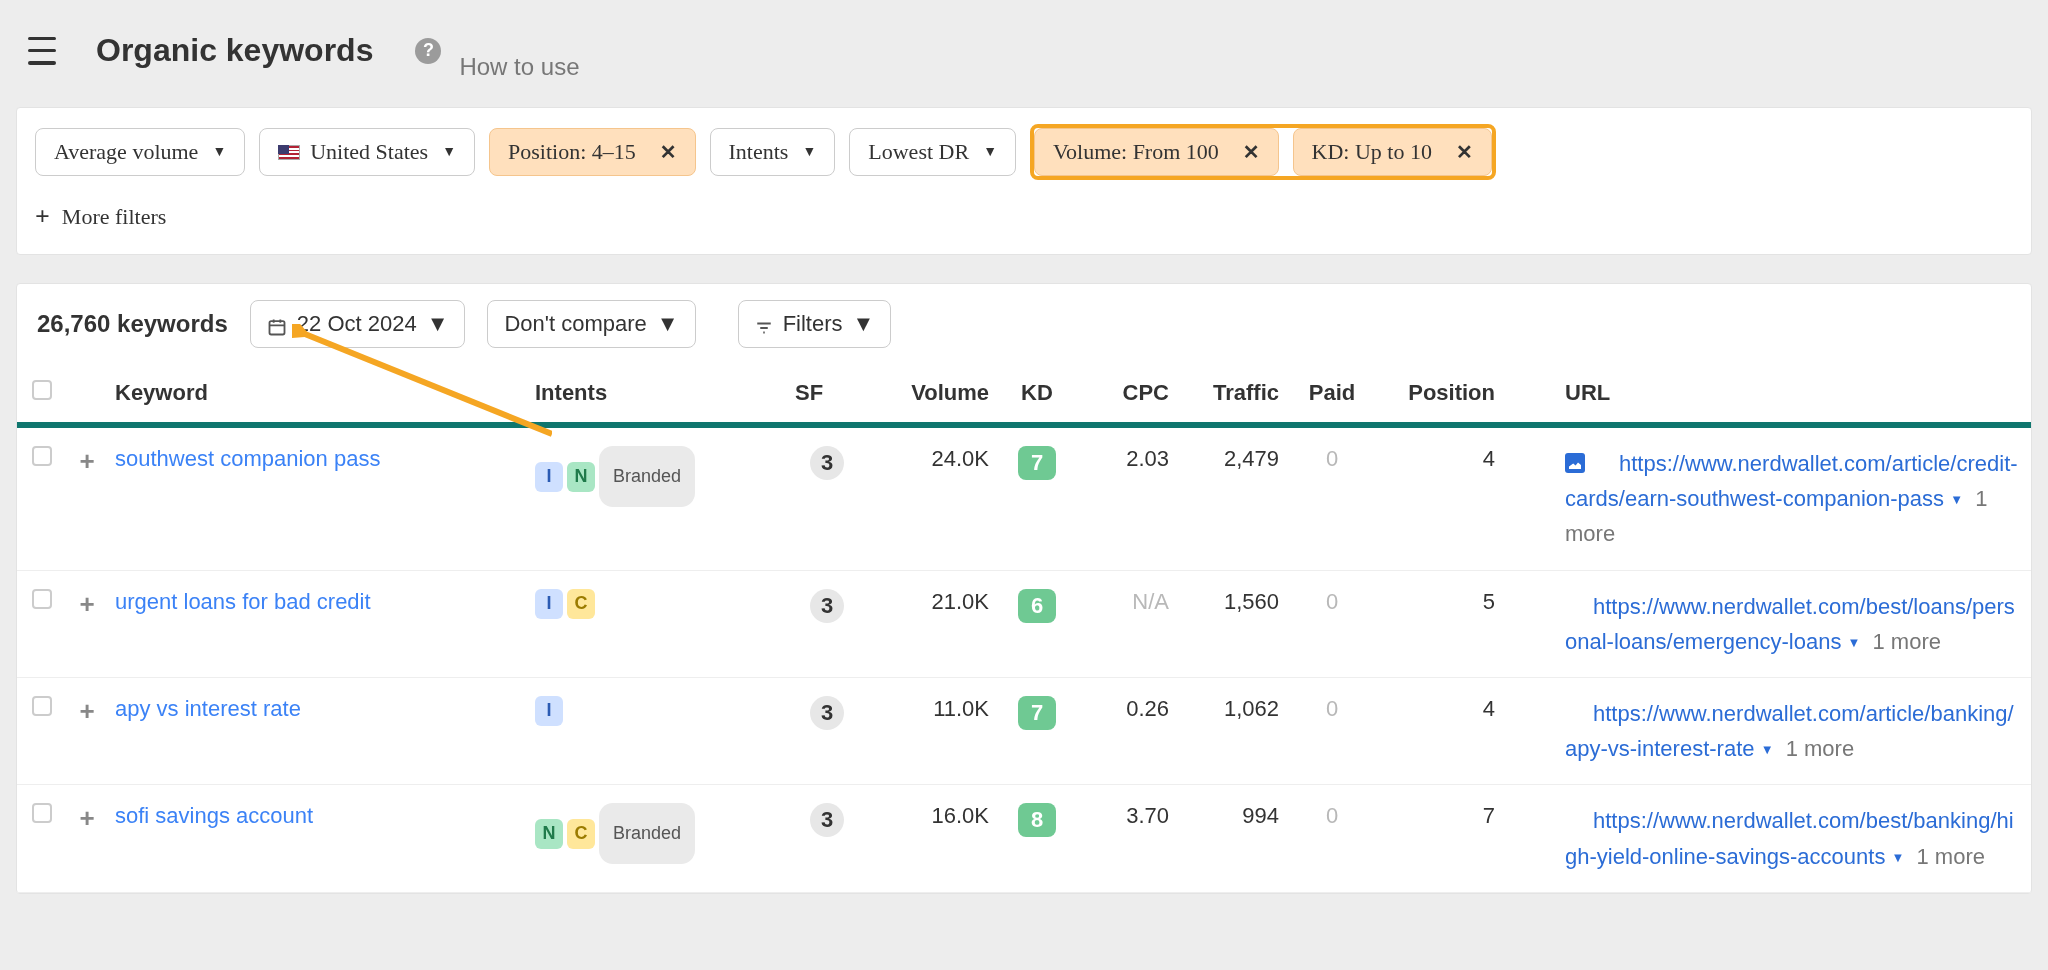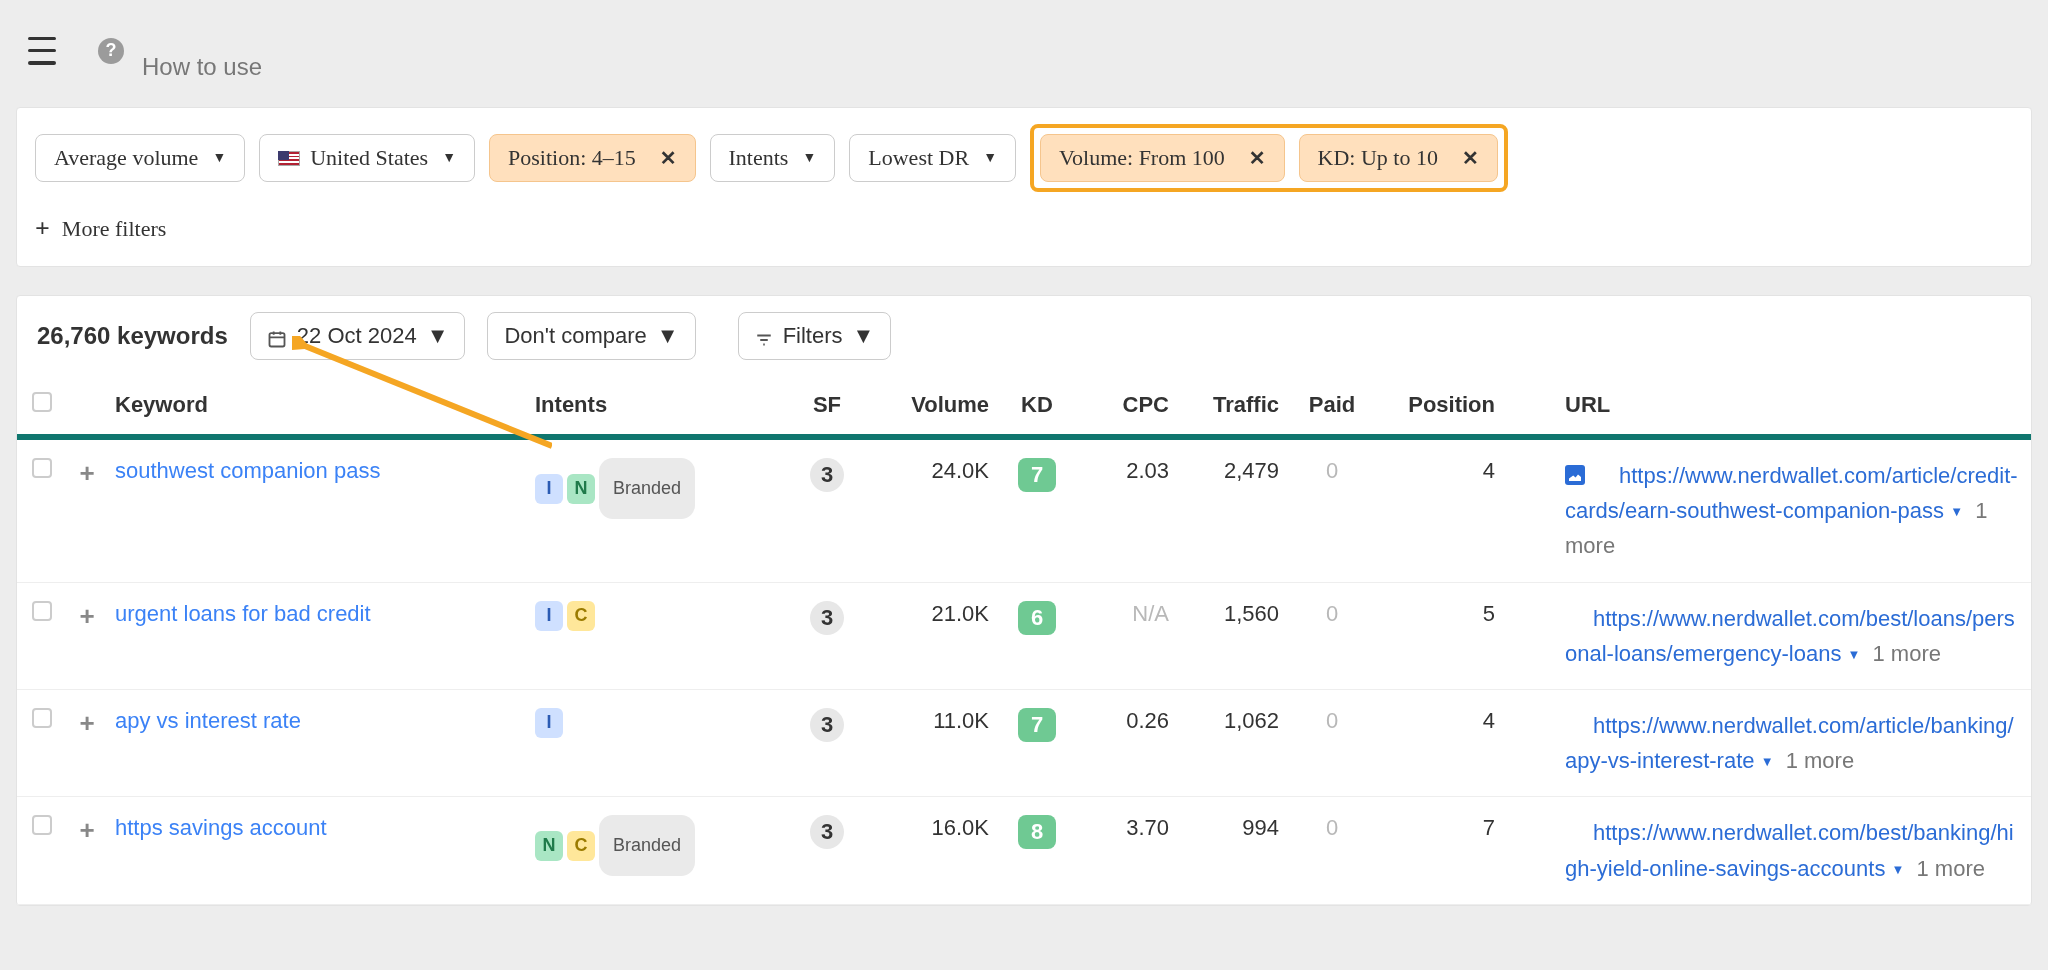"Organic keywords" h1.page-title { html: none -> <h1>Organic keywords</h1> }
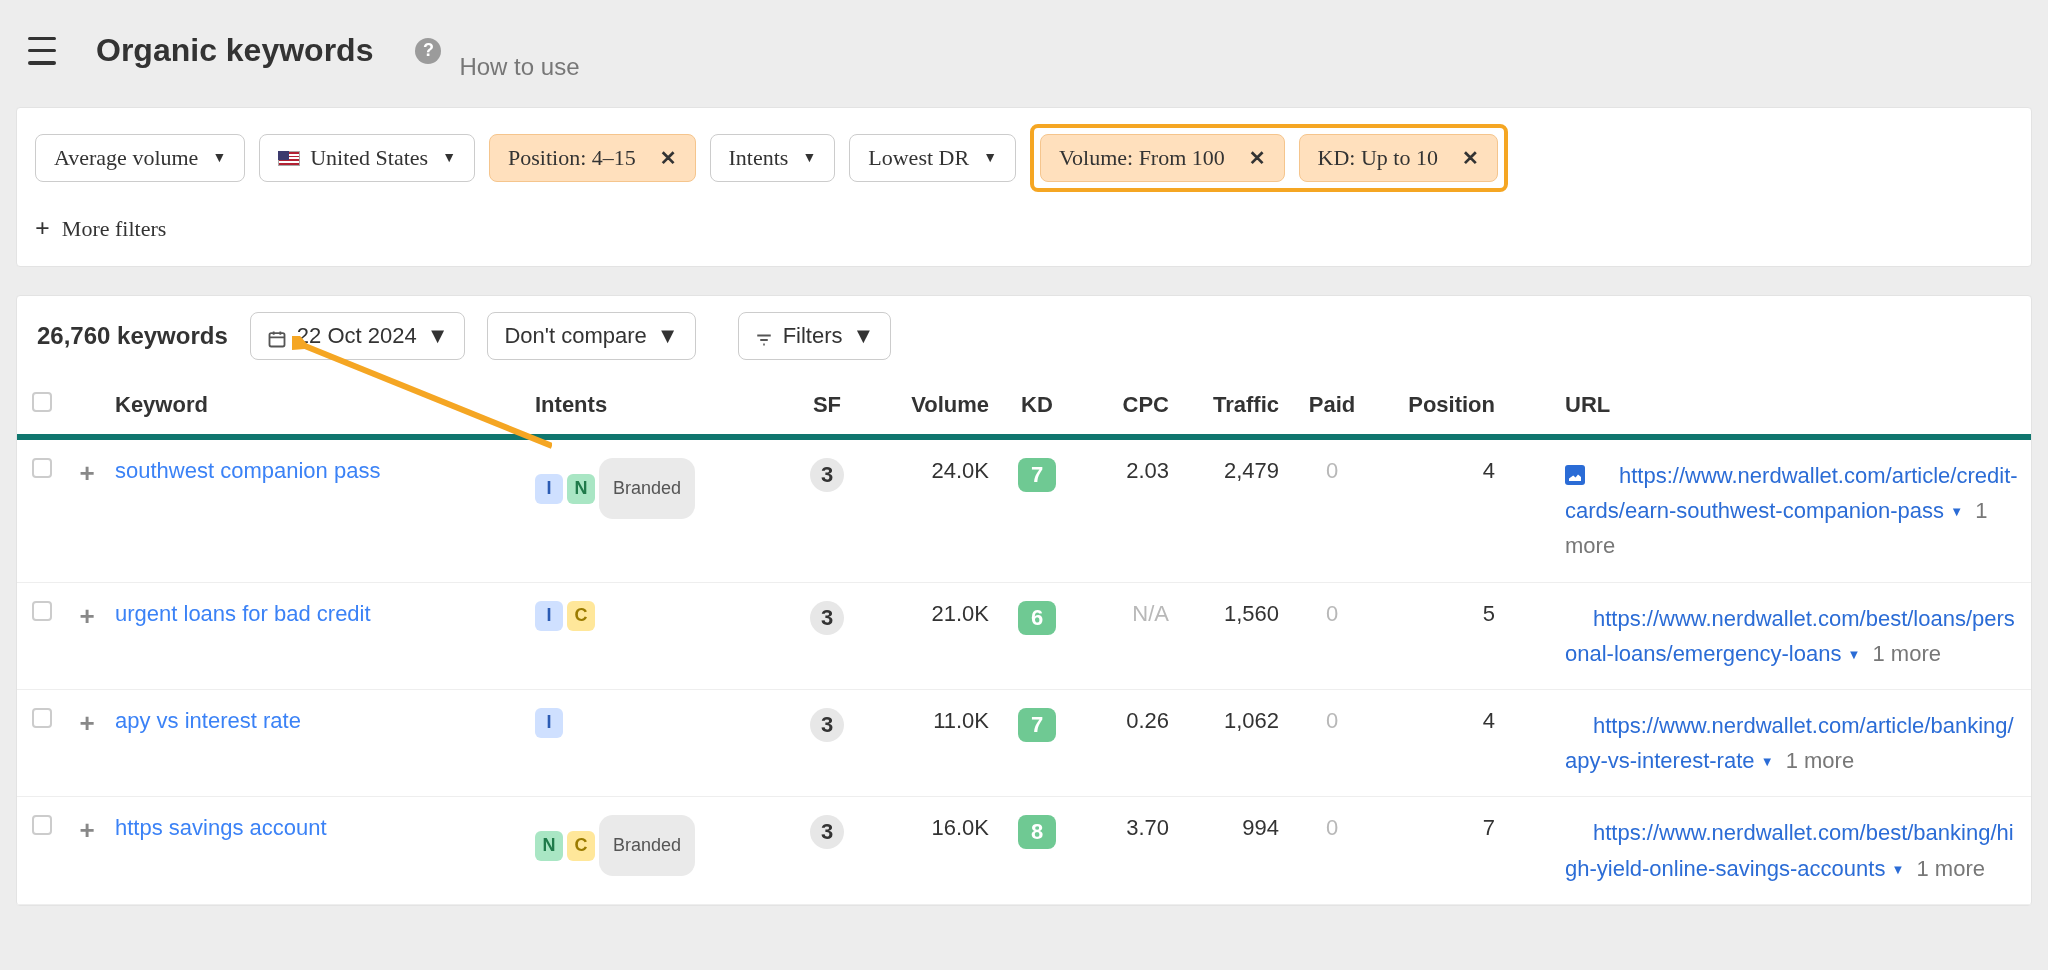"Volume: From 100" .highlight-box { padding: 6px -> none }
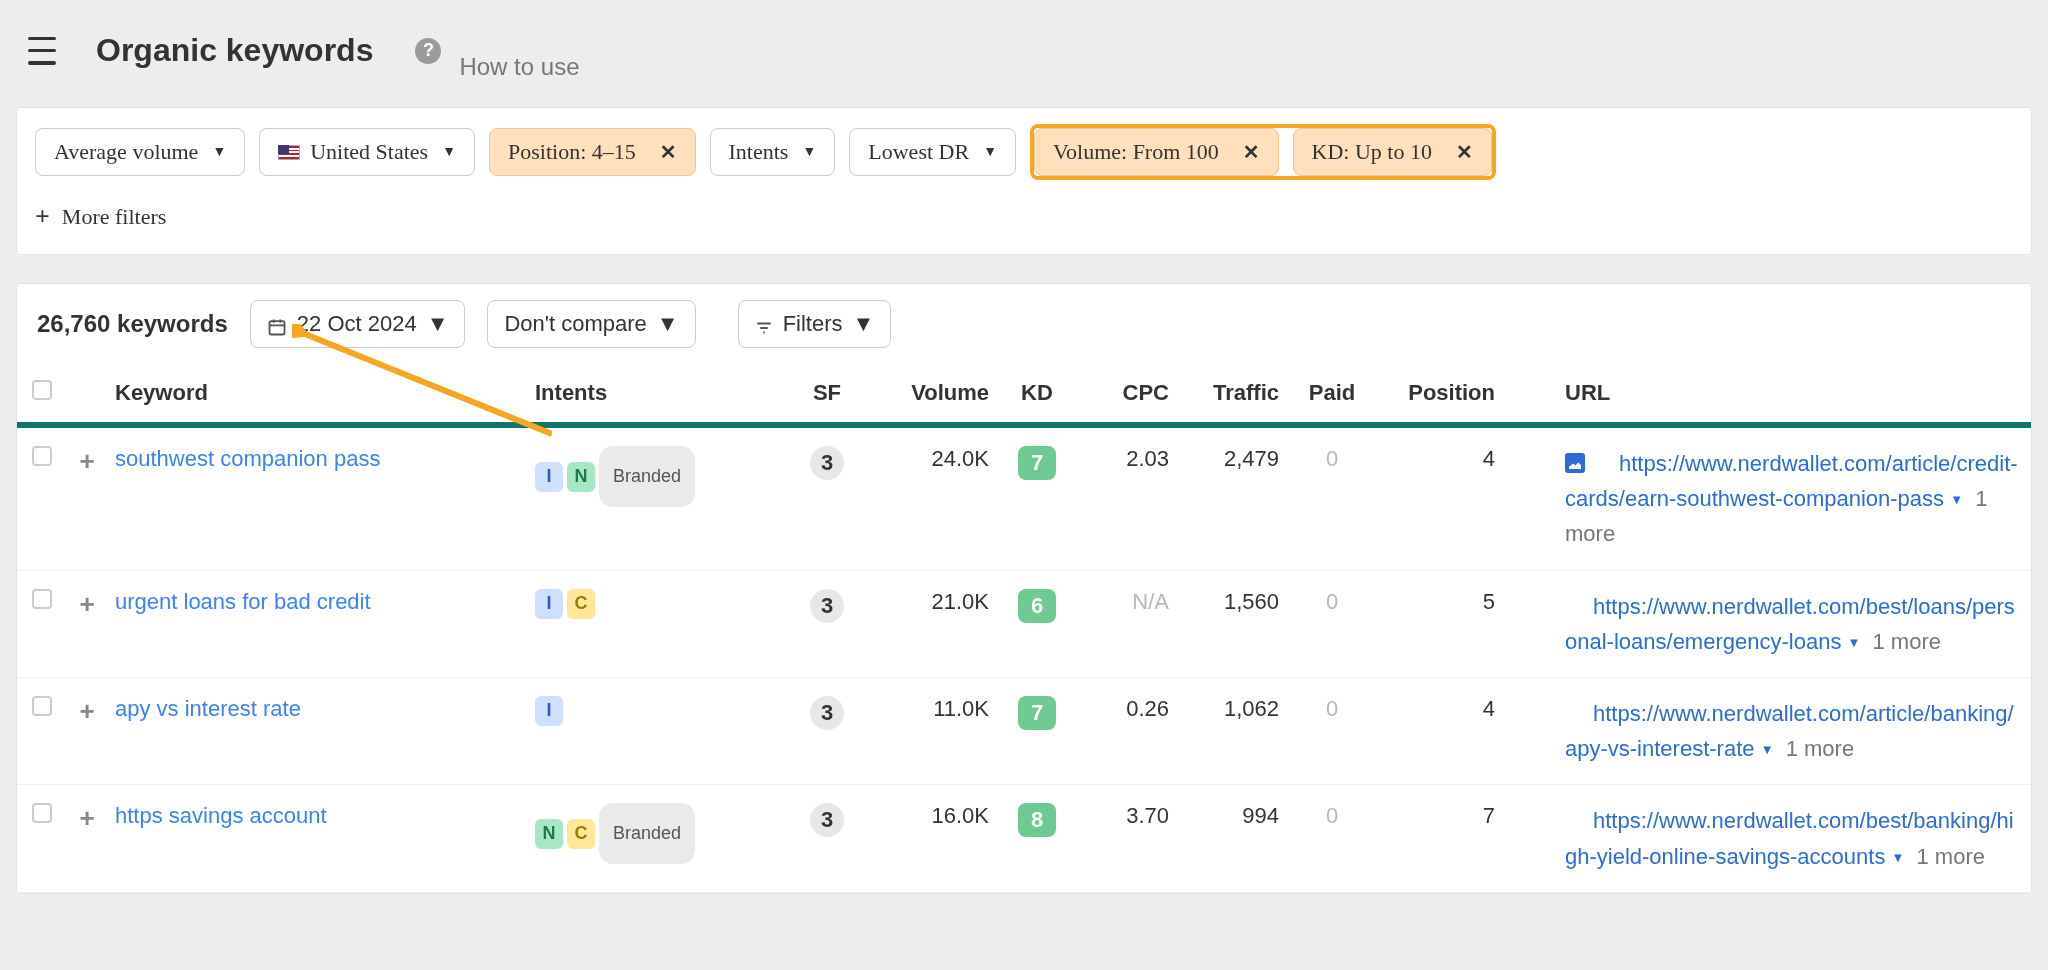"SF" th { text-align: center -> left }
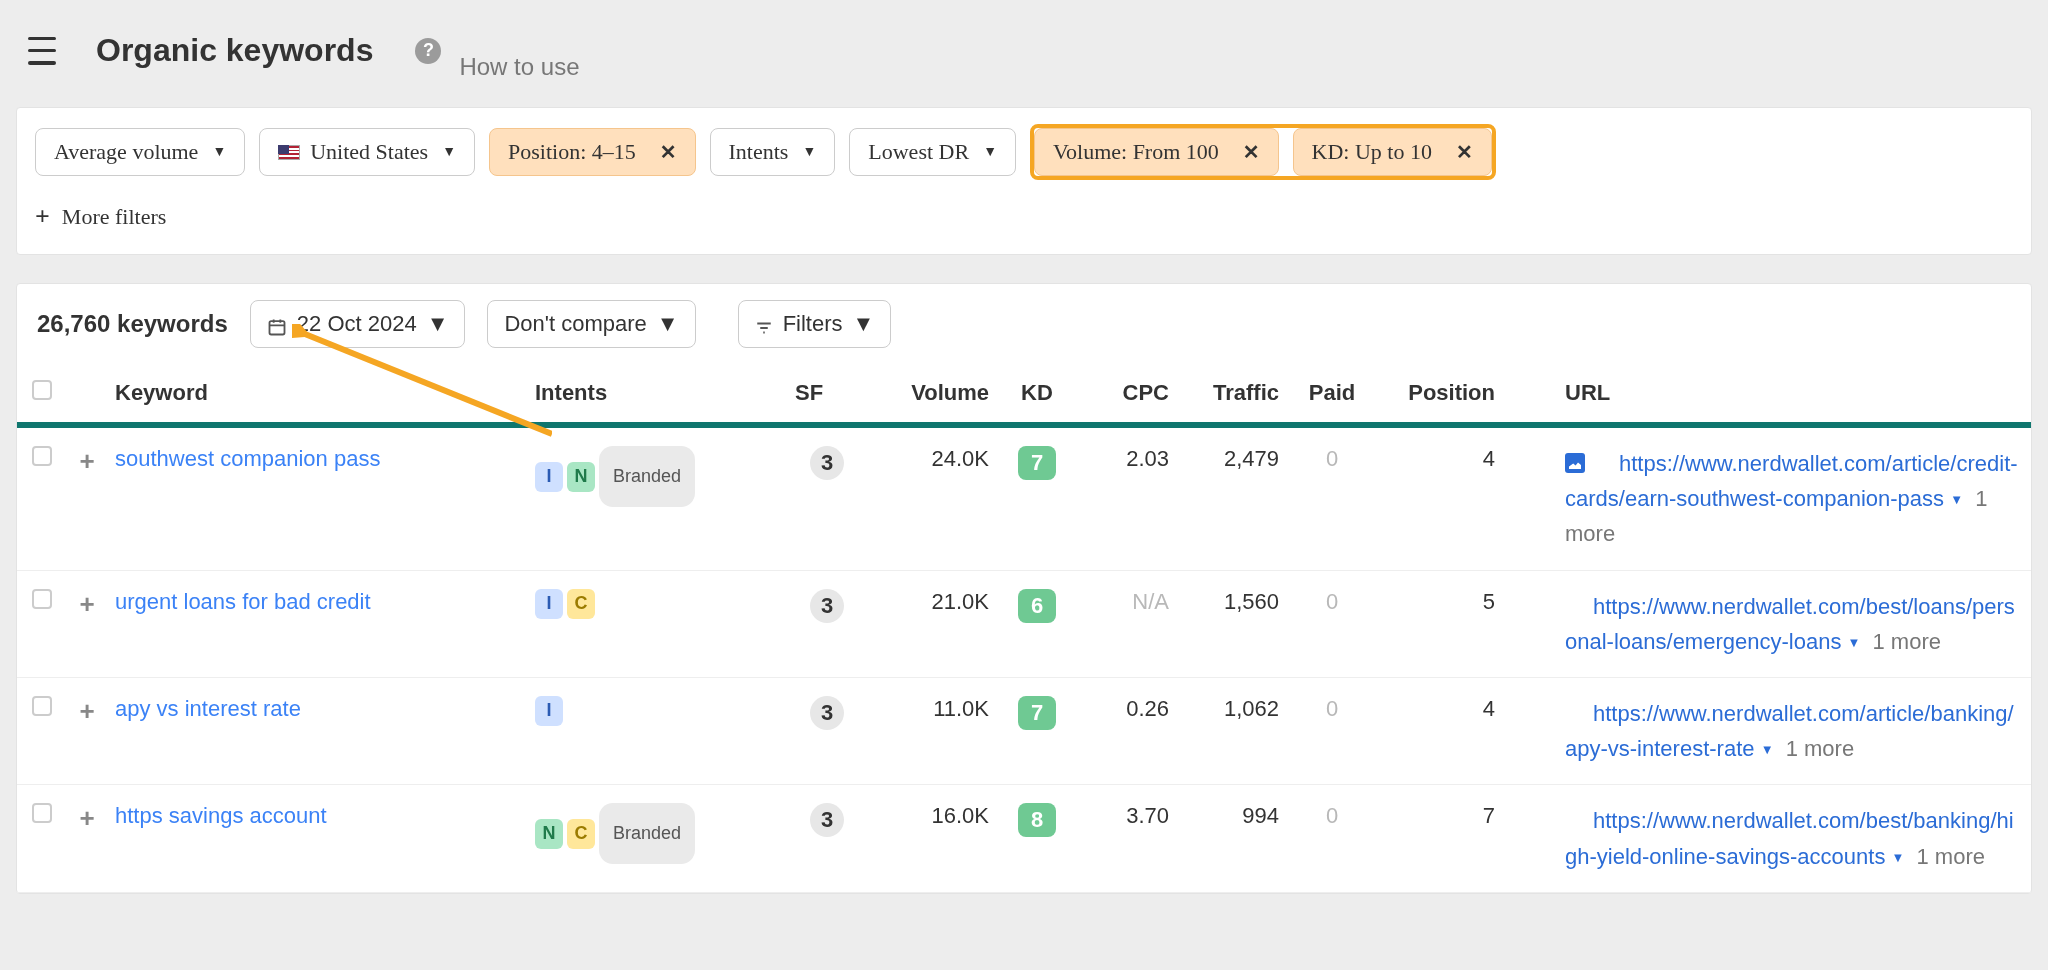"https savings account" span.kw-link { text: https -> sofi }
